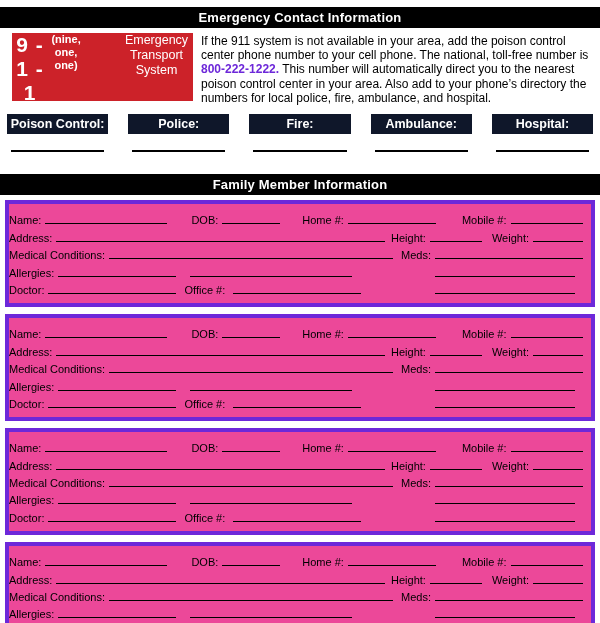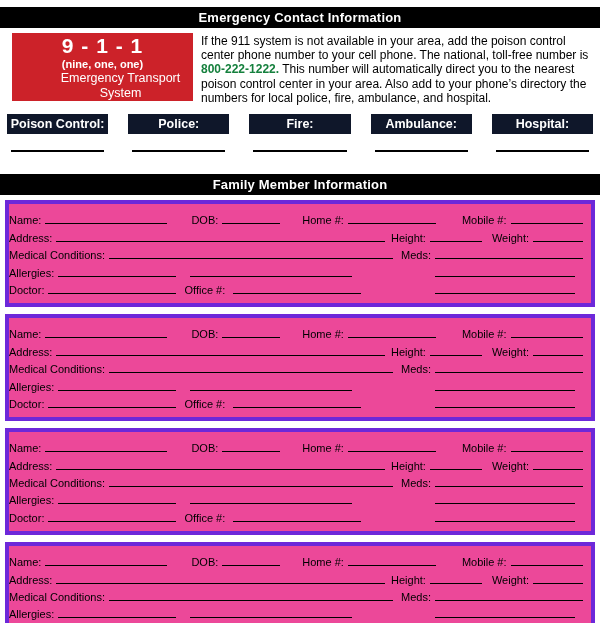"9 - 1 - 1" .red-box { flex-direction: column -> none }
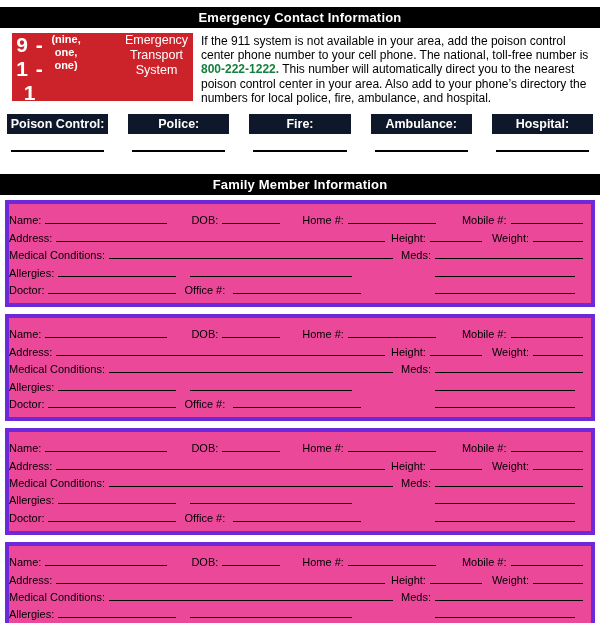"800-222-1222." .intro-text .phone { color: #15803d -> #6d28d9 }
